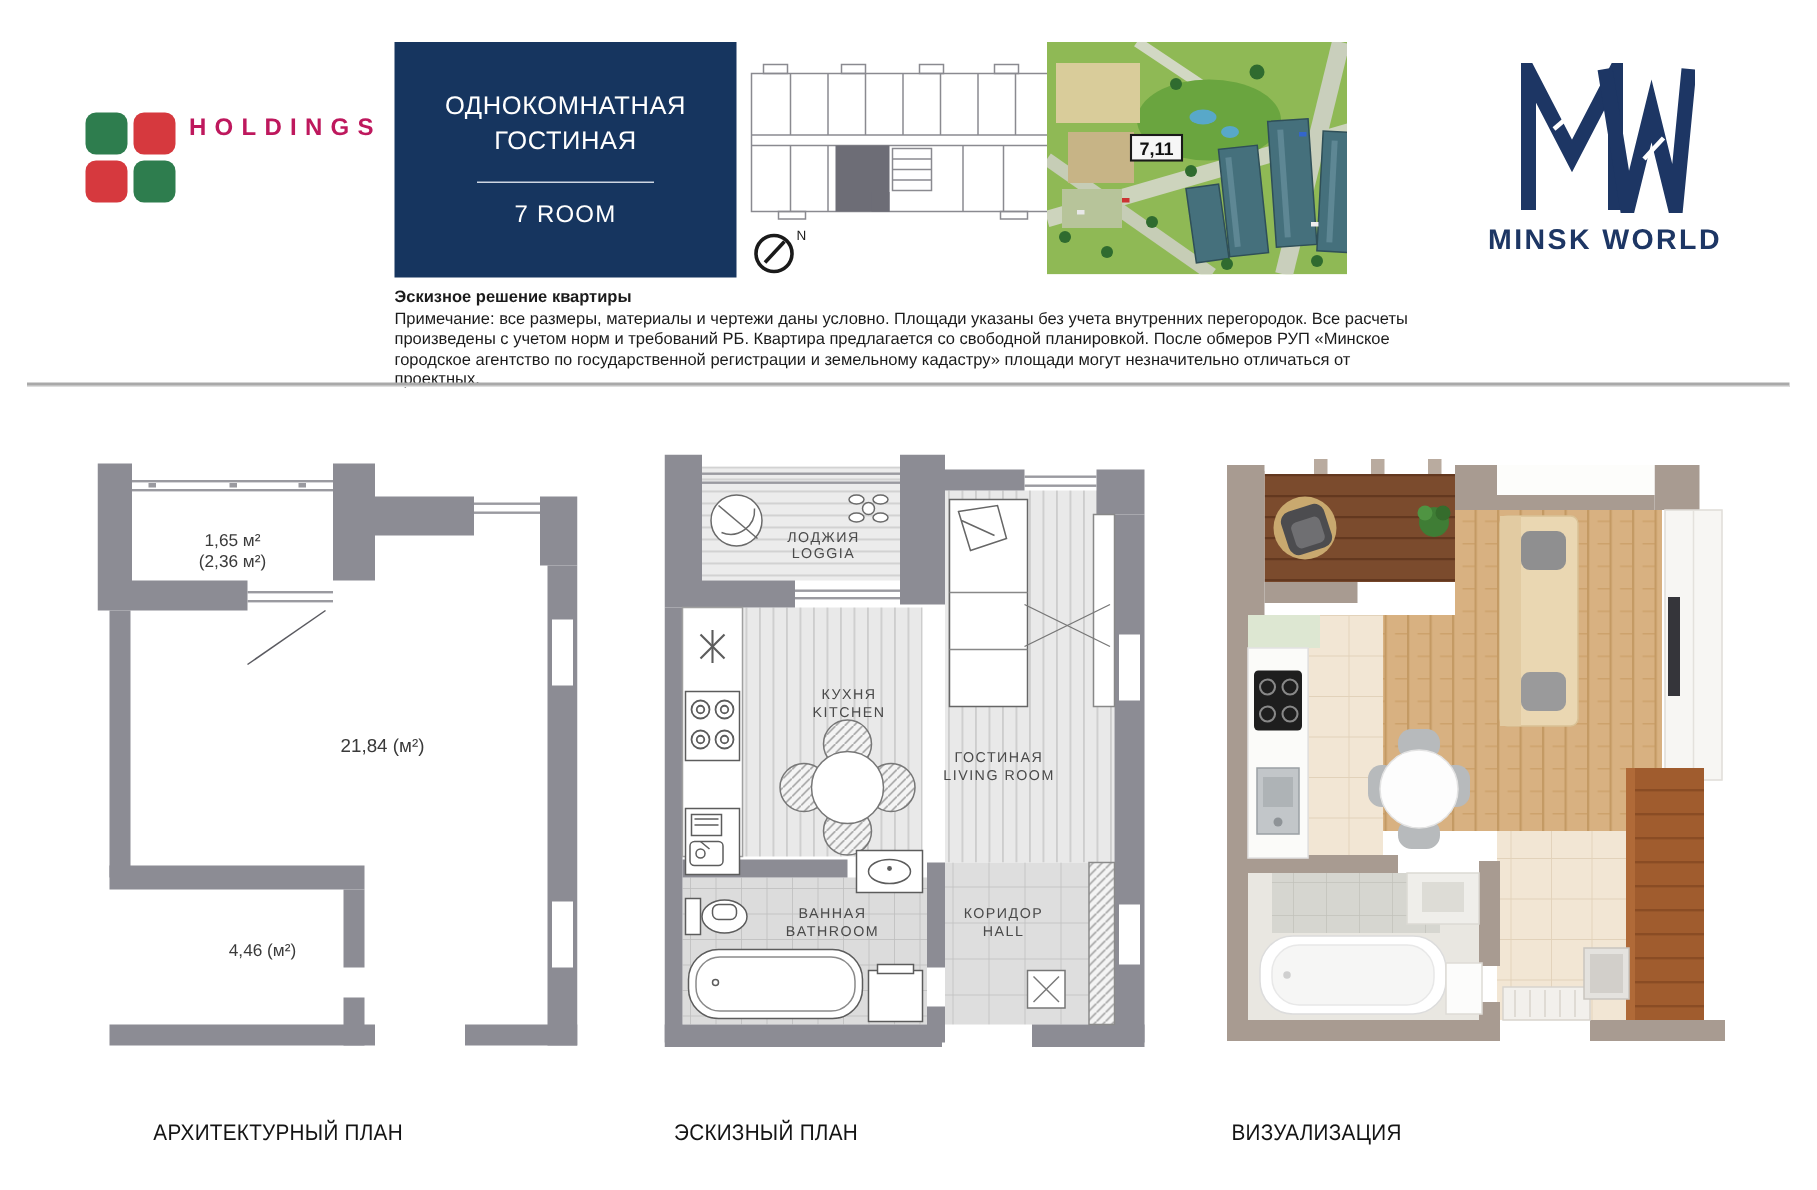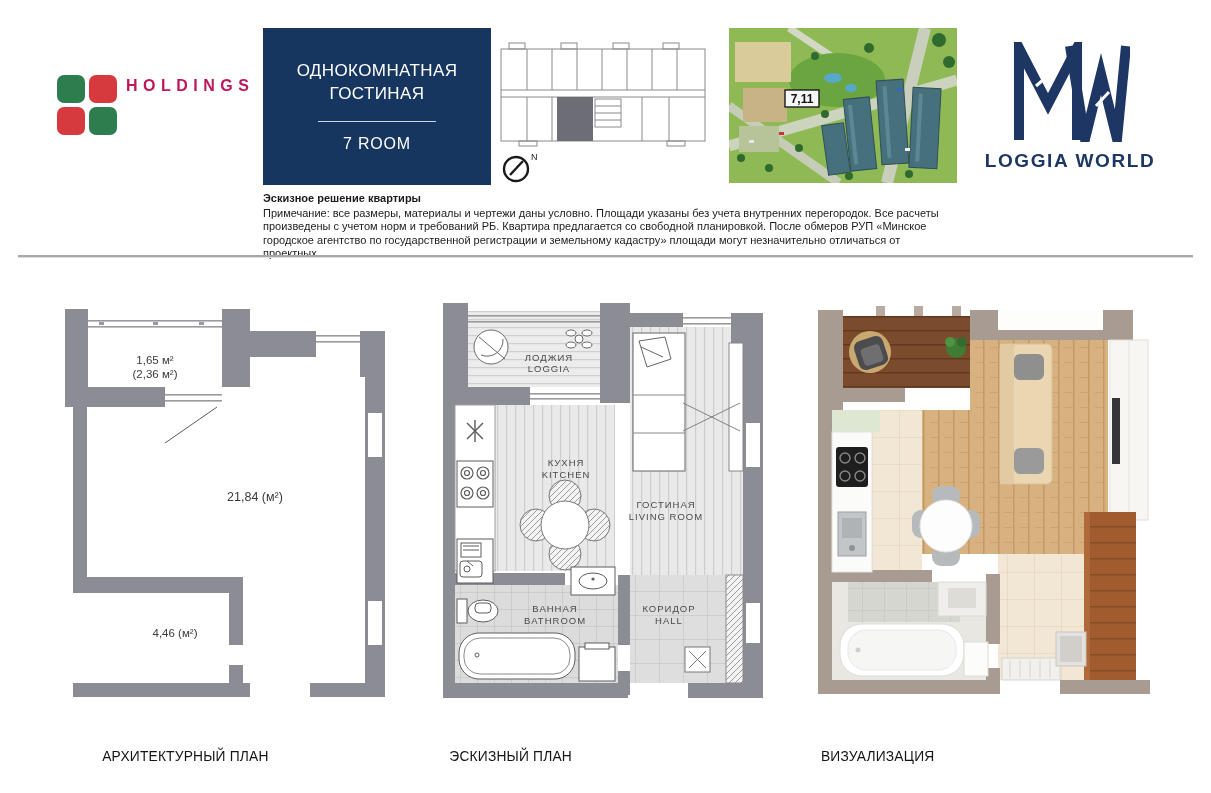"7,11" .render { left: 729px -> 698px; width: 228px -> 200px }
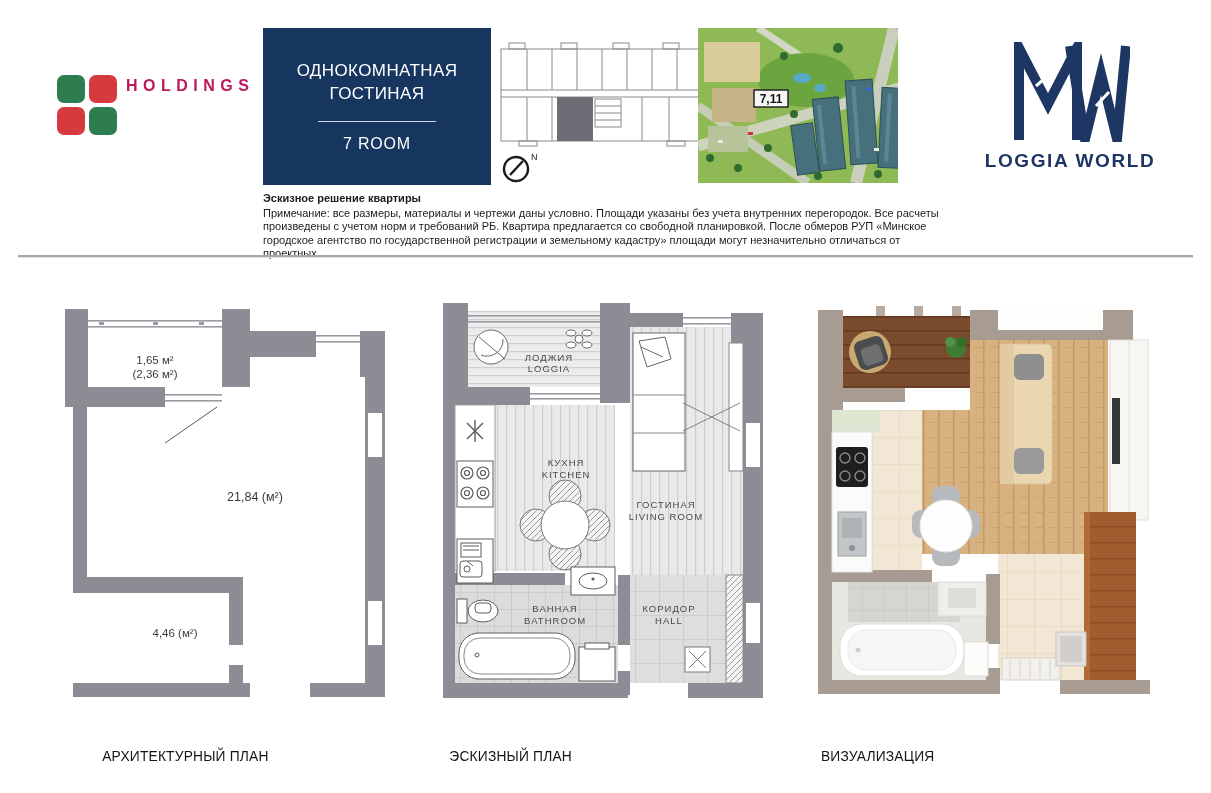"LOGGIA WORLD" div.mw-label { text: LOGGIA -> MINSK }
